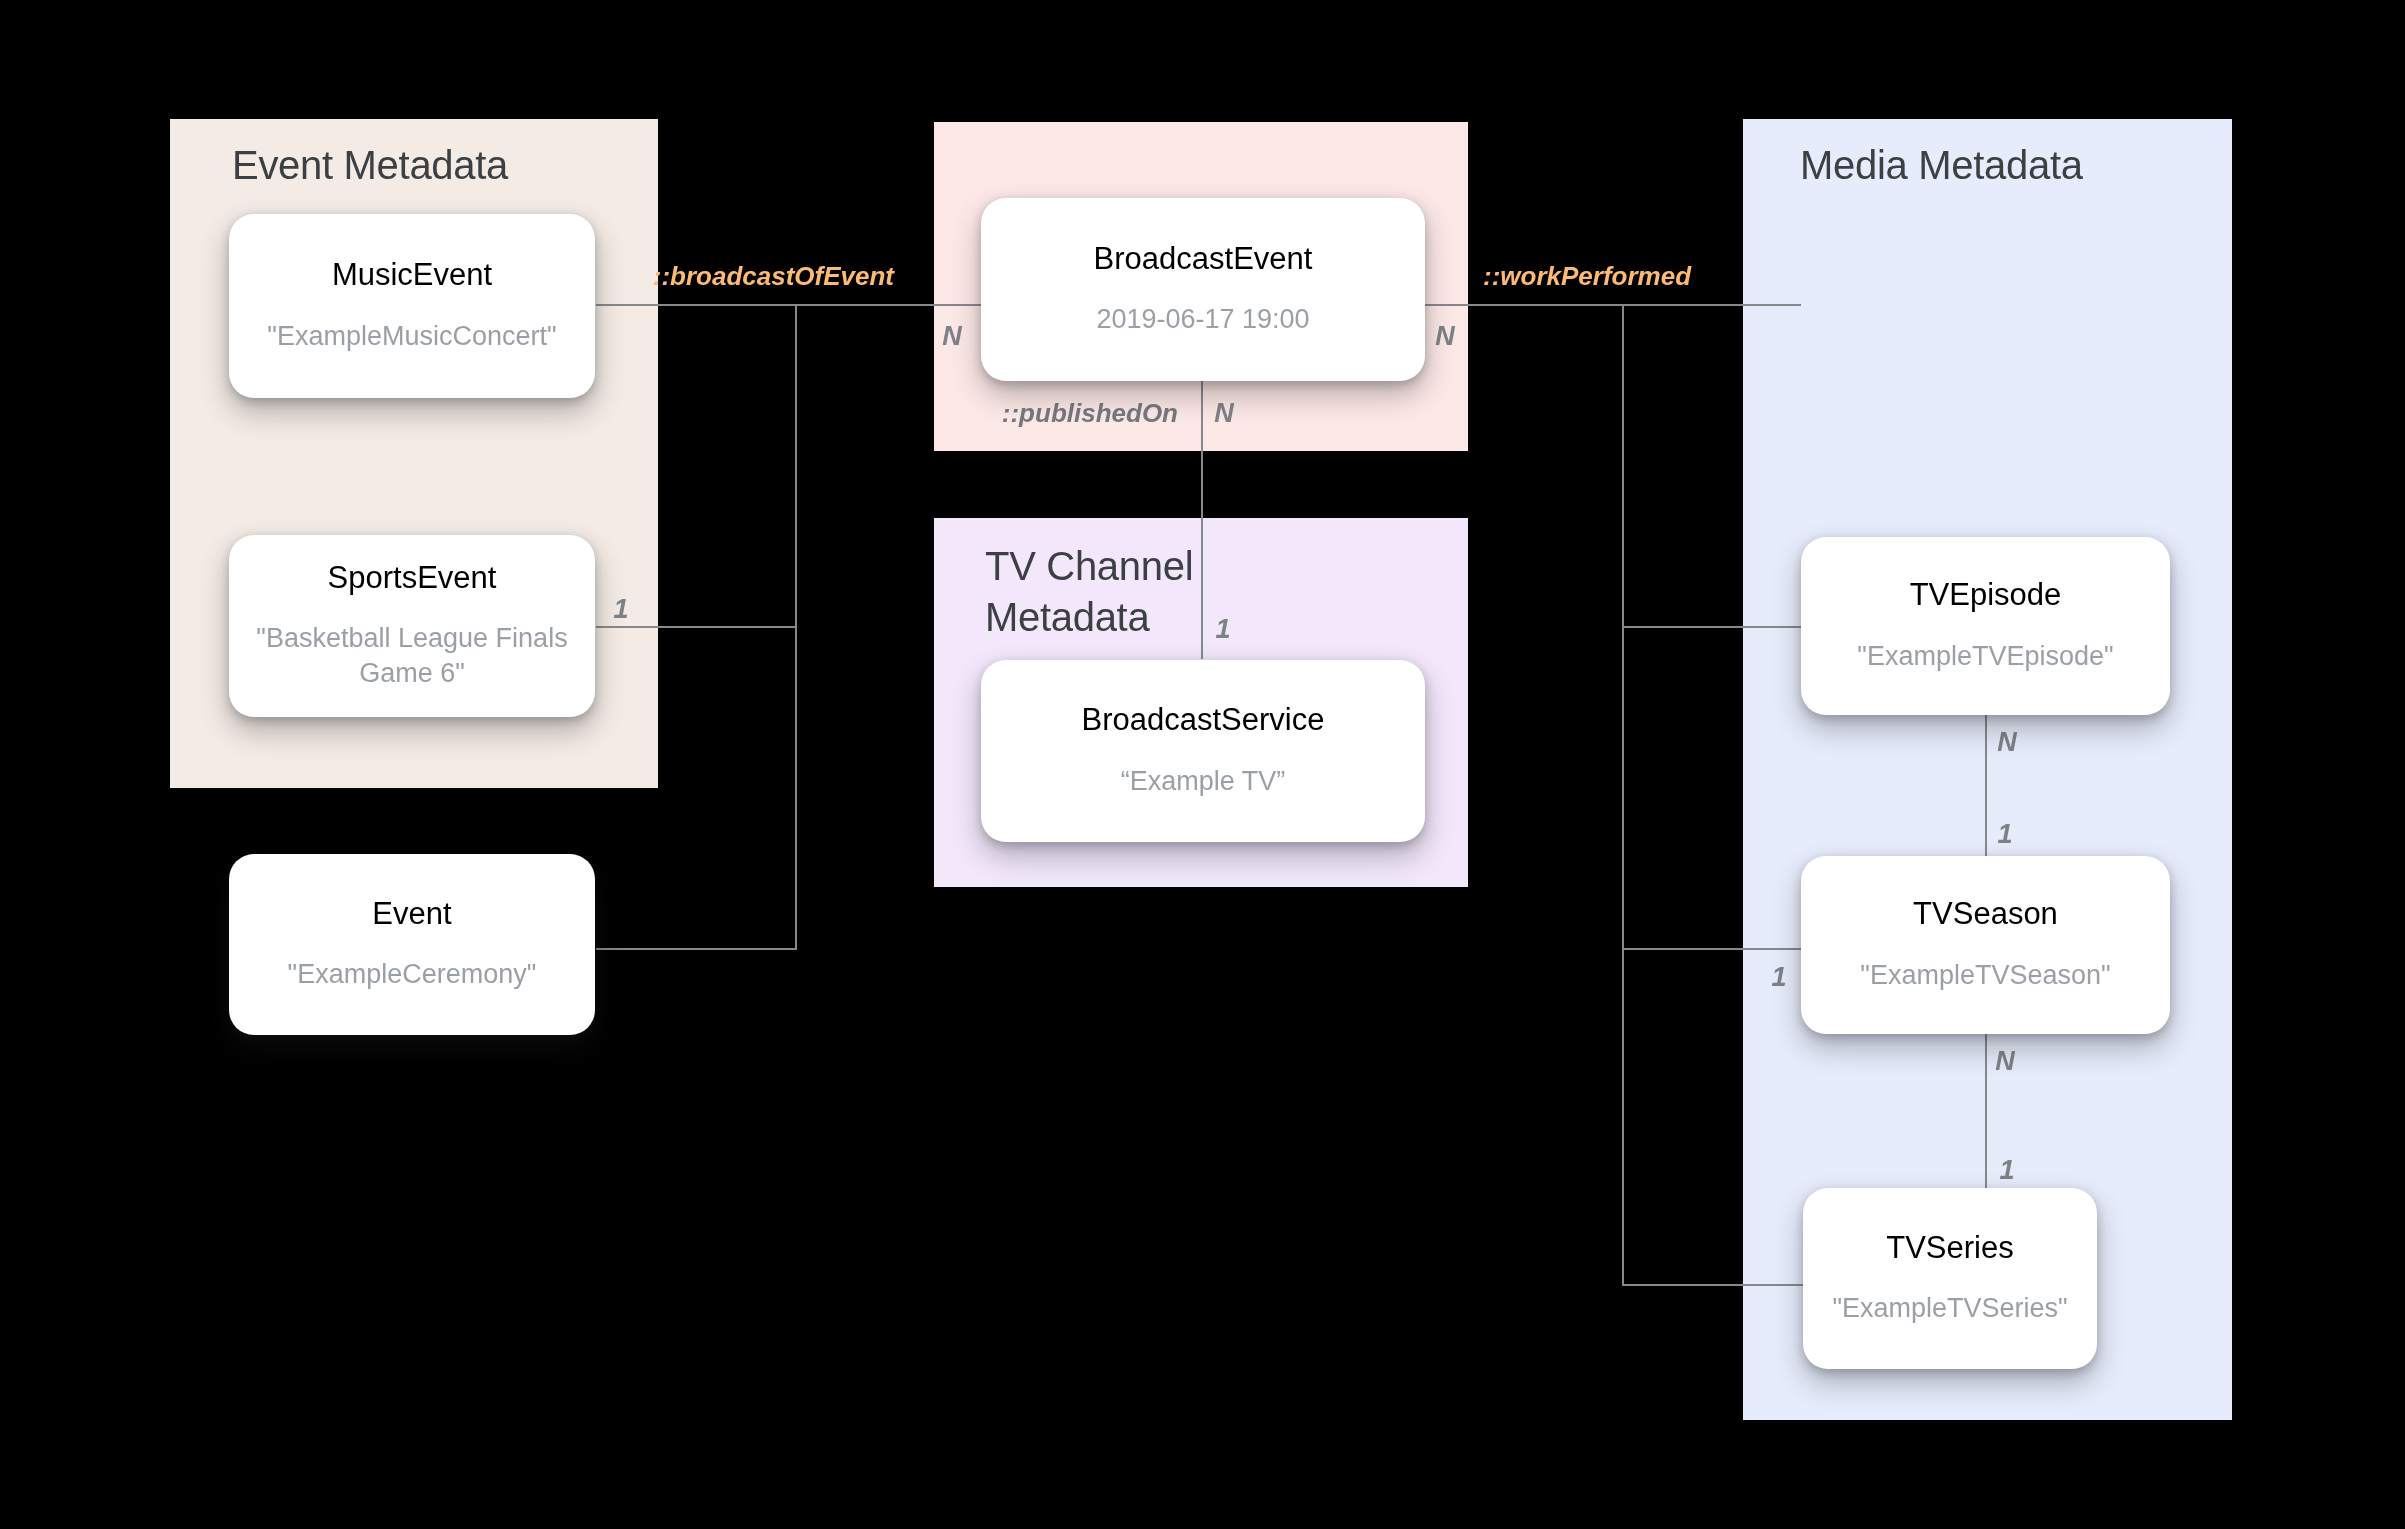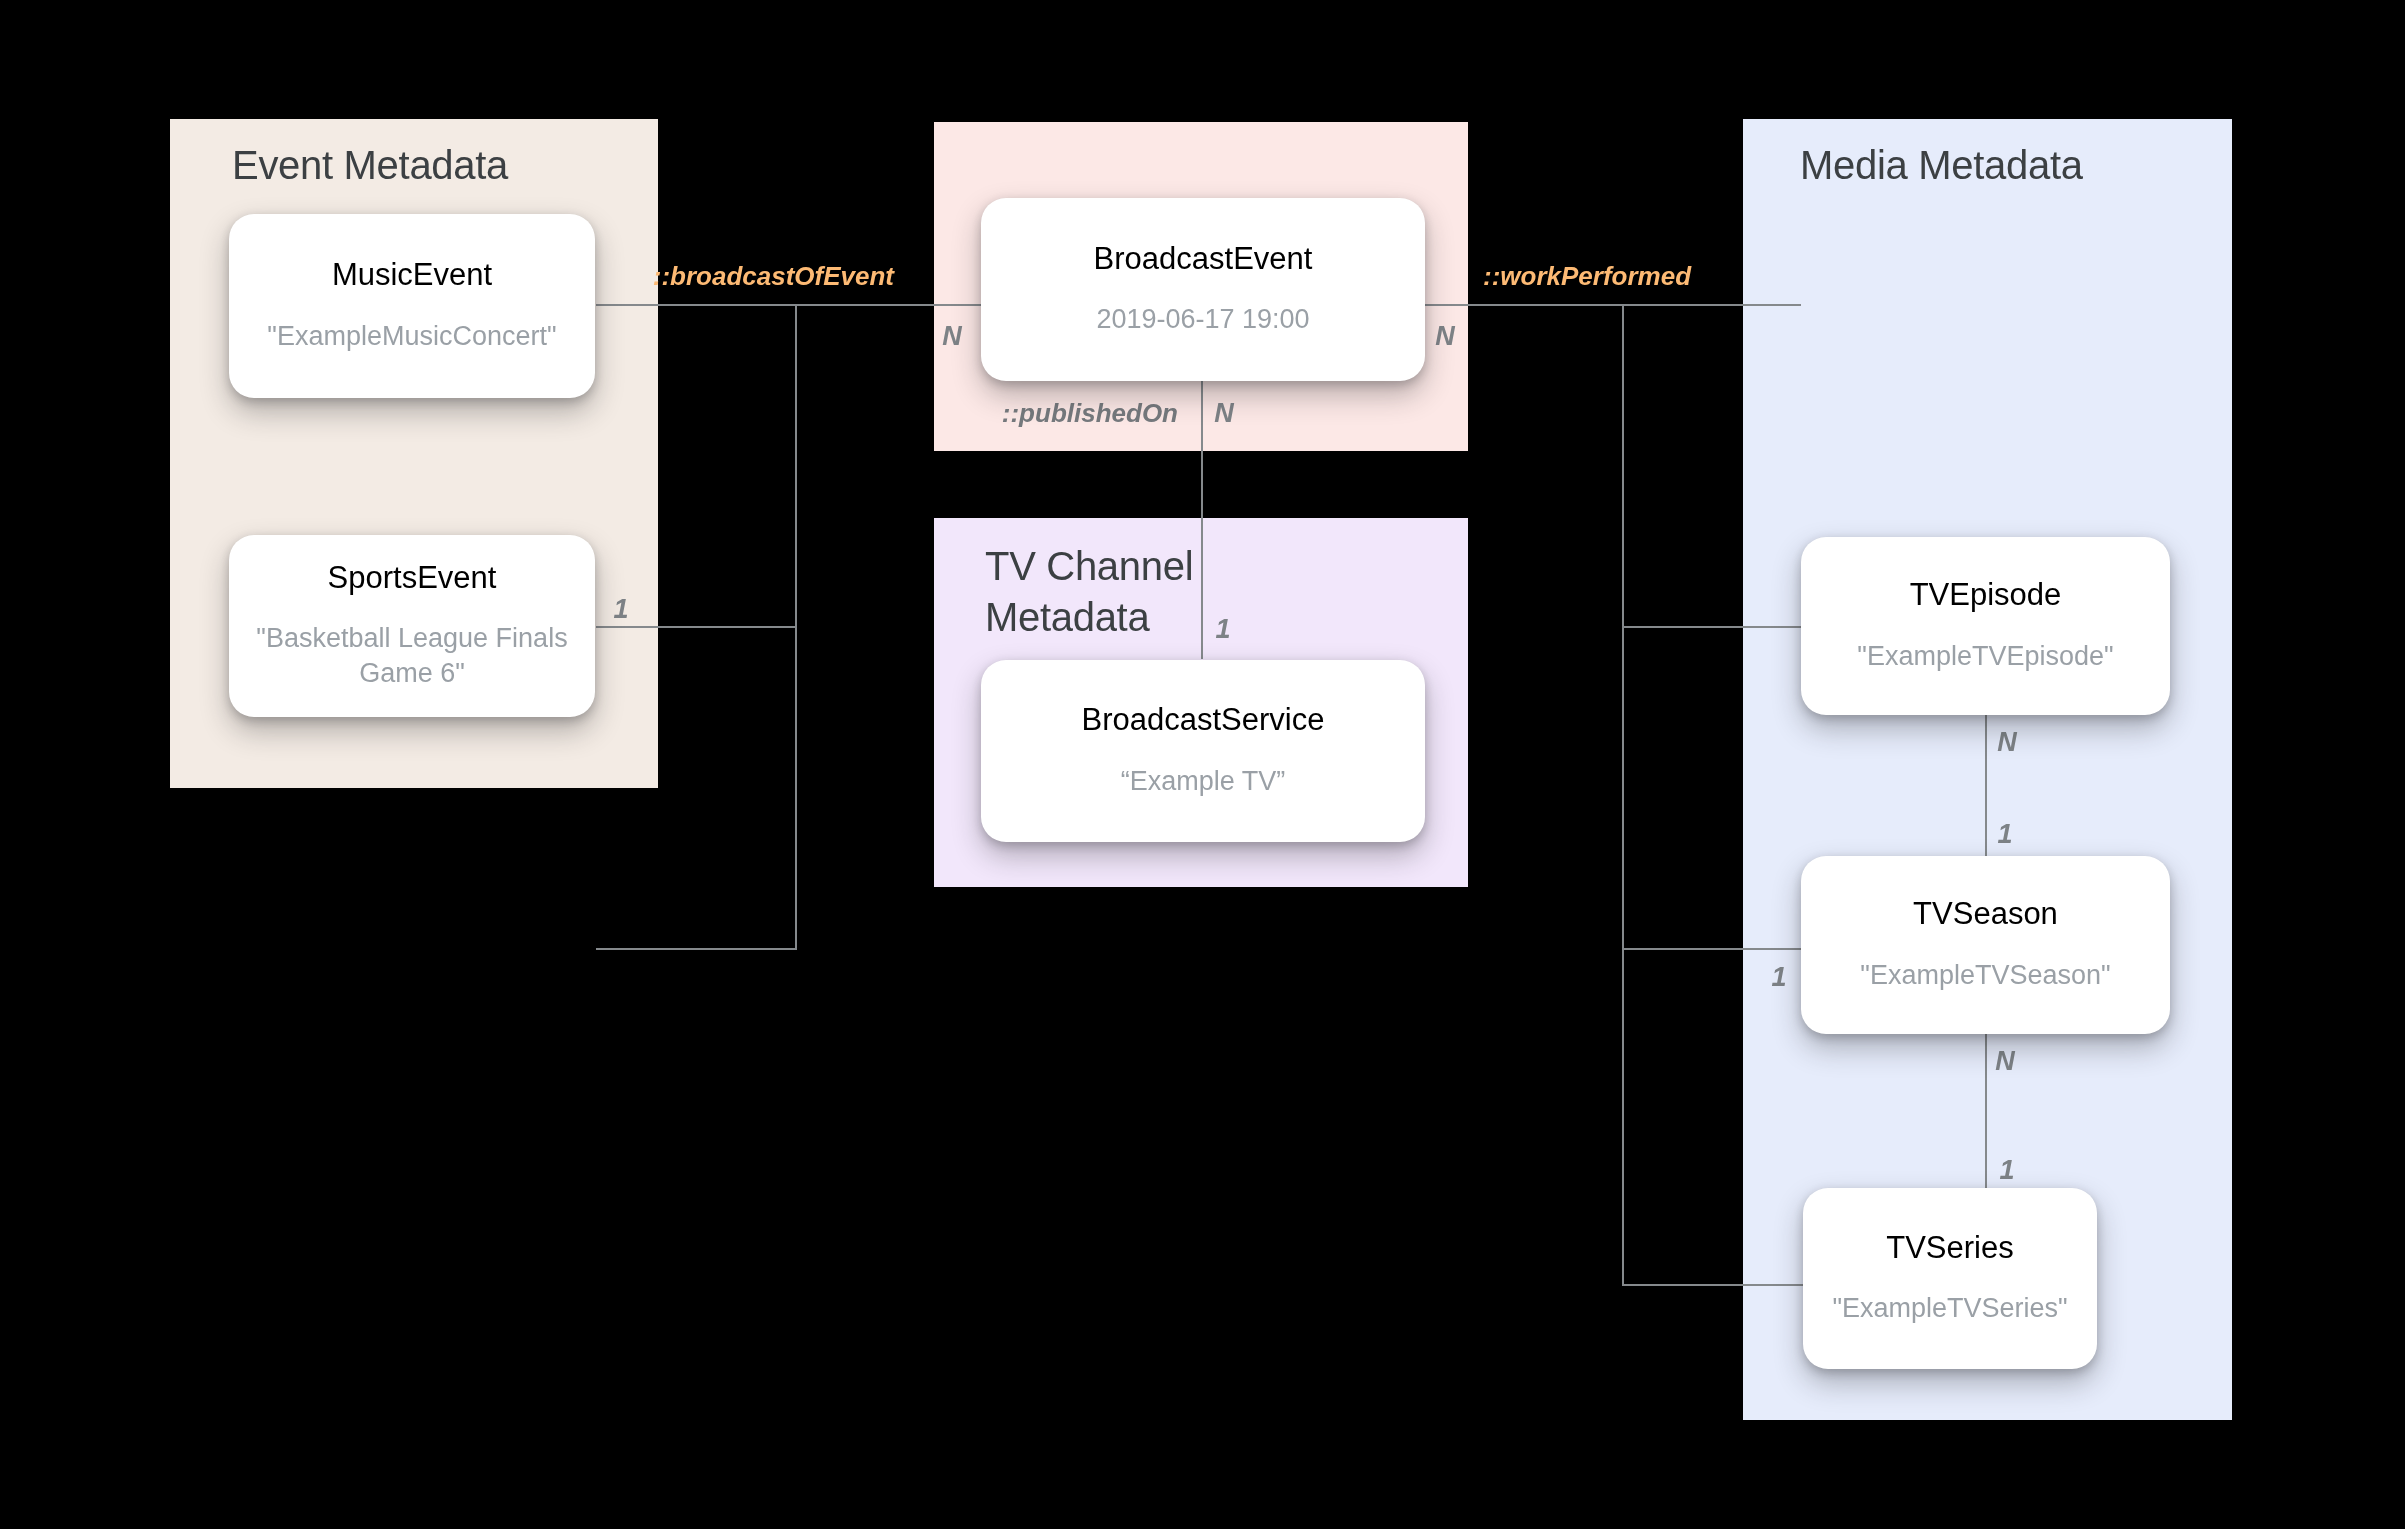"Event" div.card { html: none -> <div> <div>Event</div> <div>"ExampleCeremony"</div> </div> }
